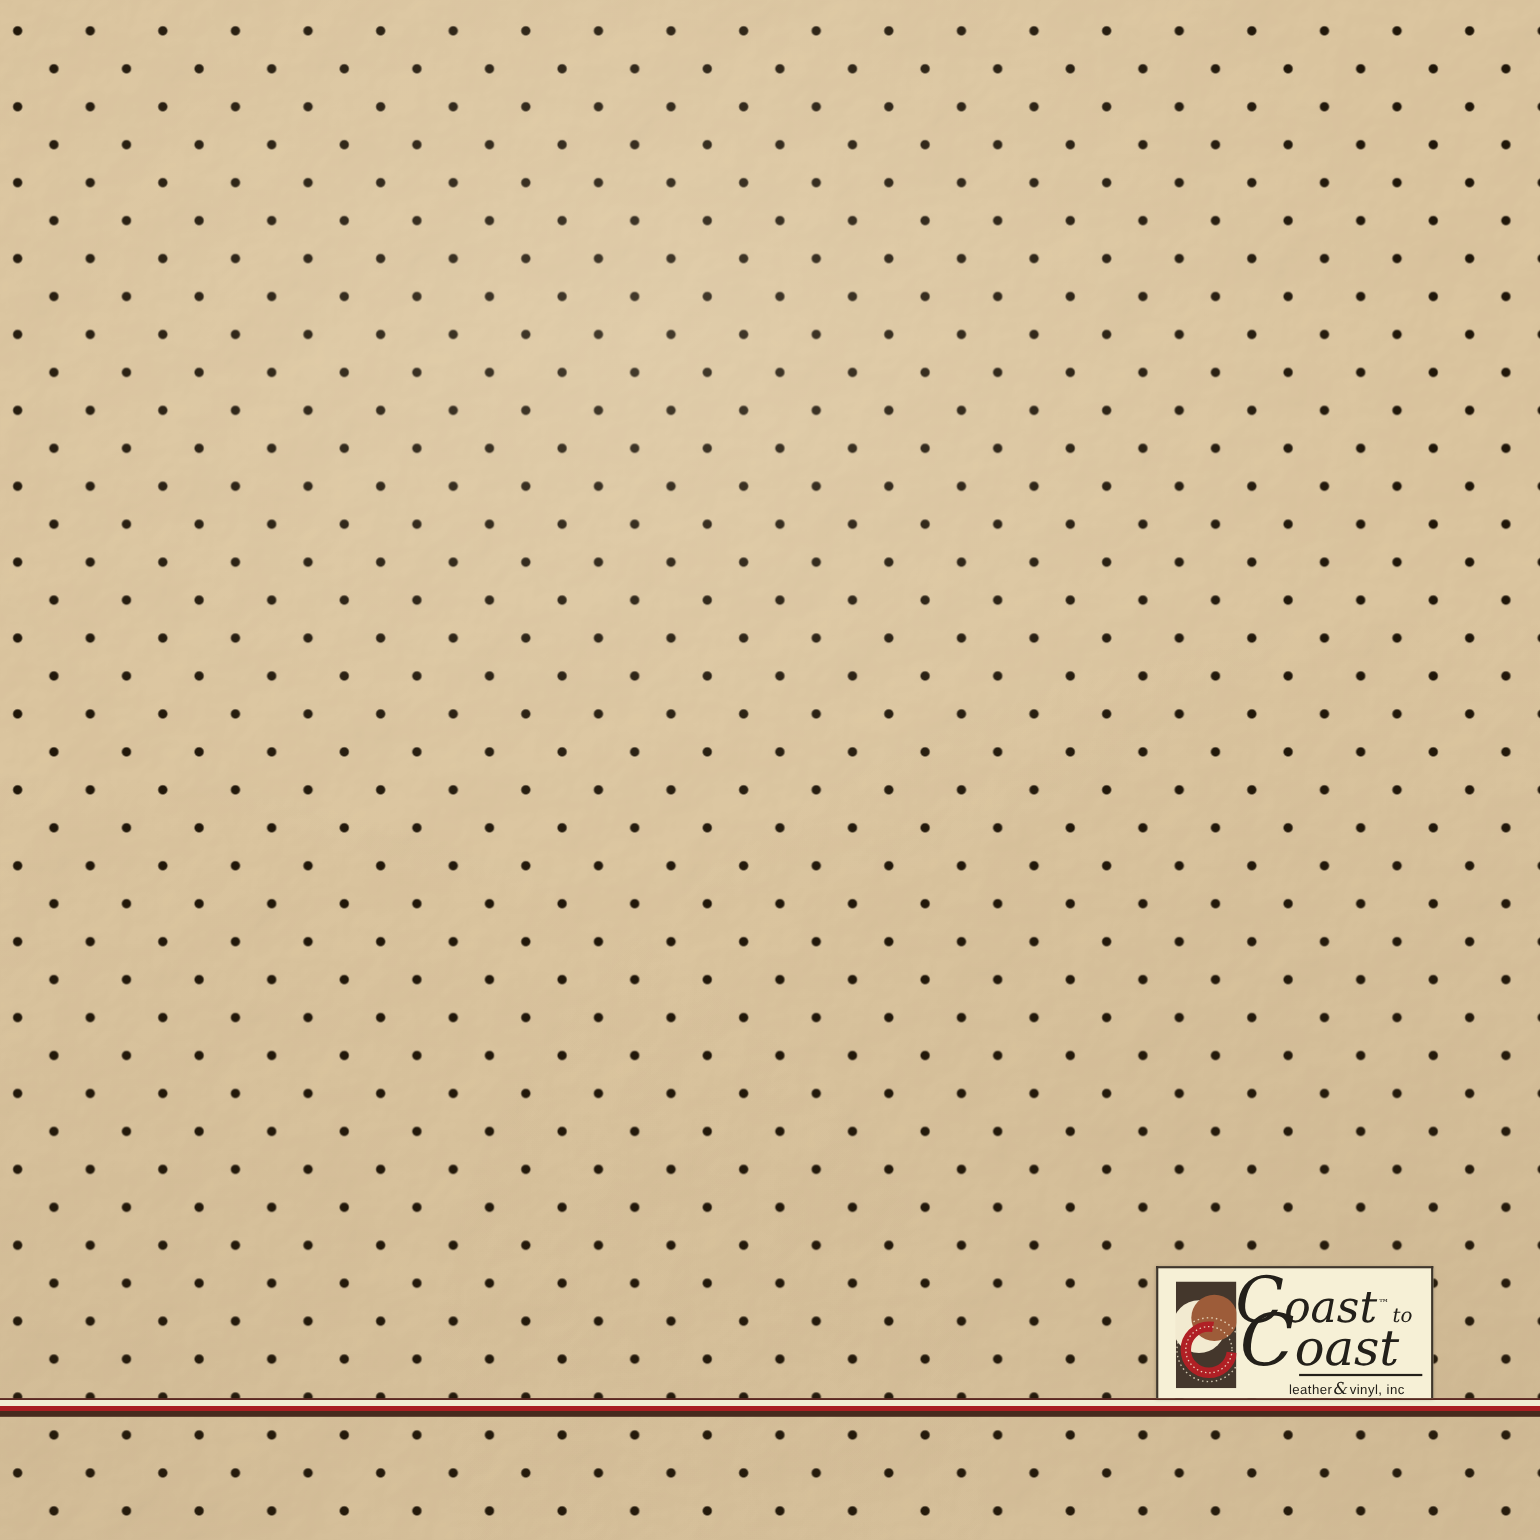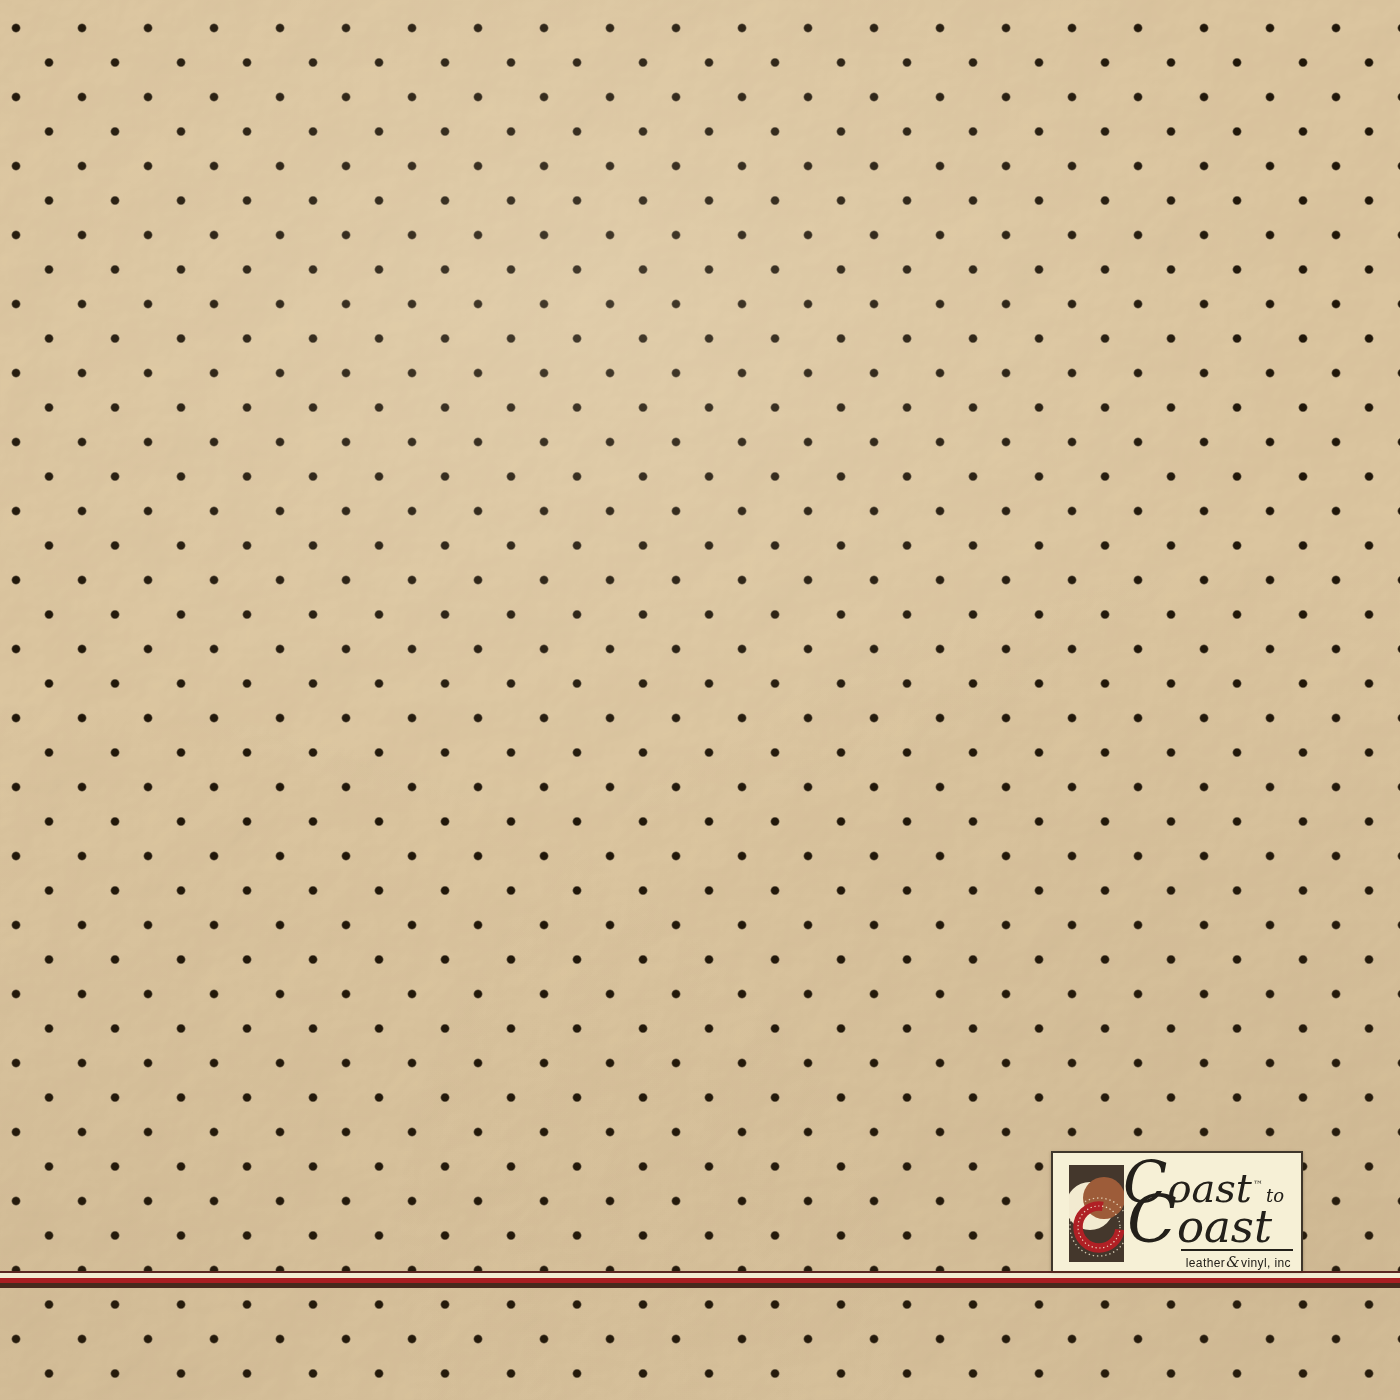"leather&vinyl, inc" .tagline { right: 10px -> 24px }
